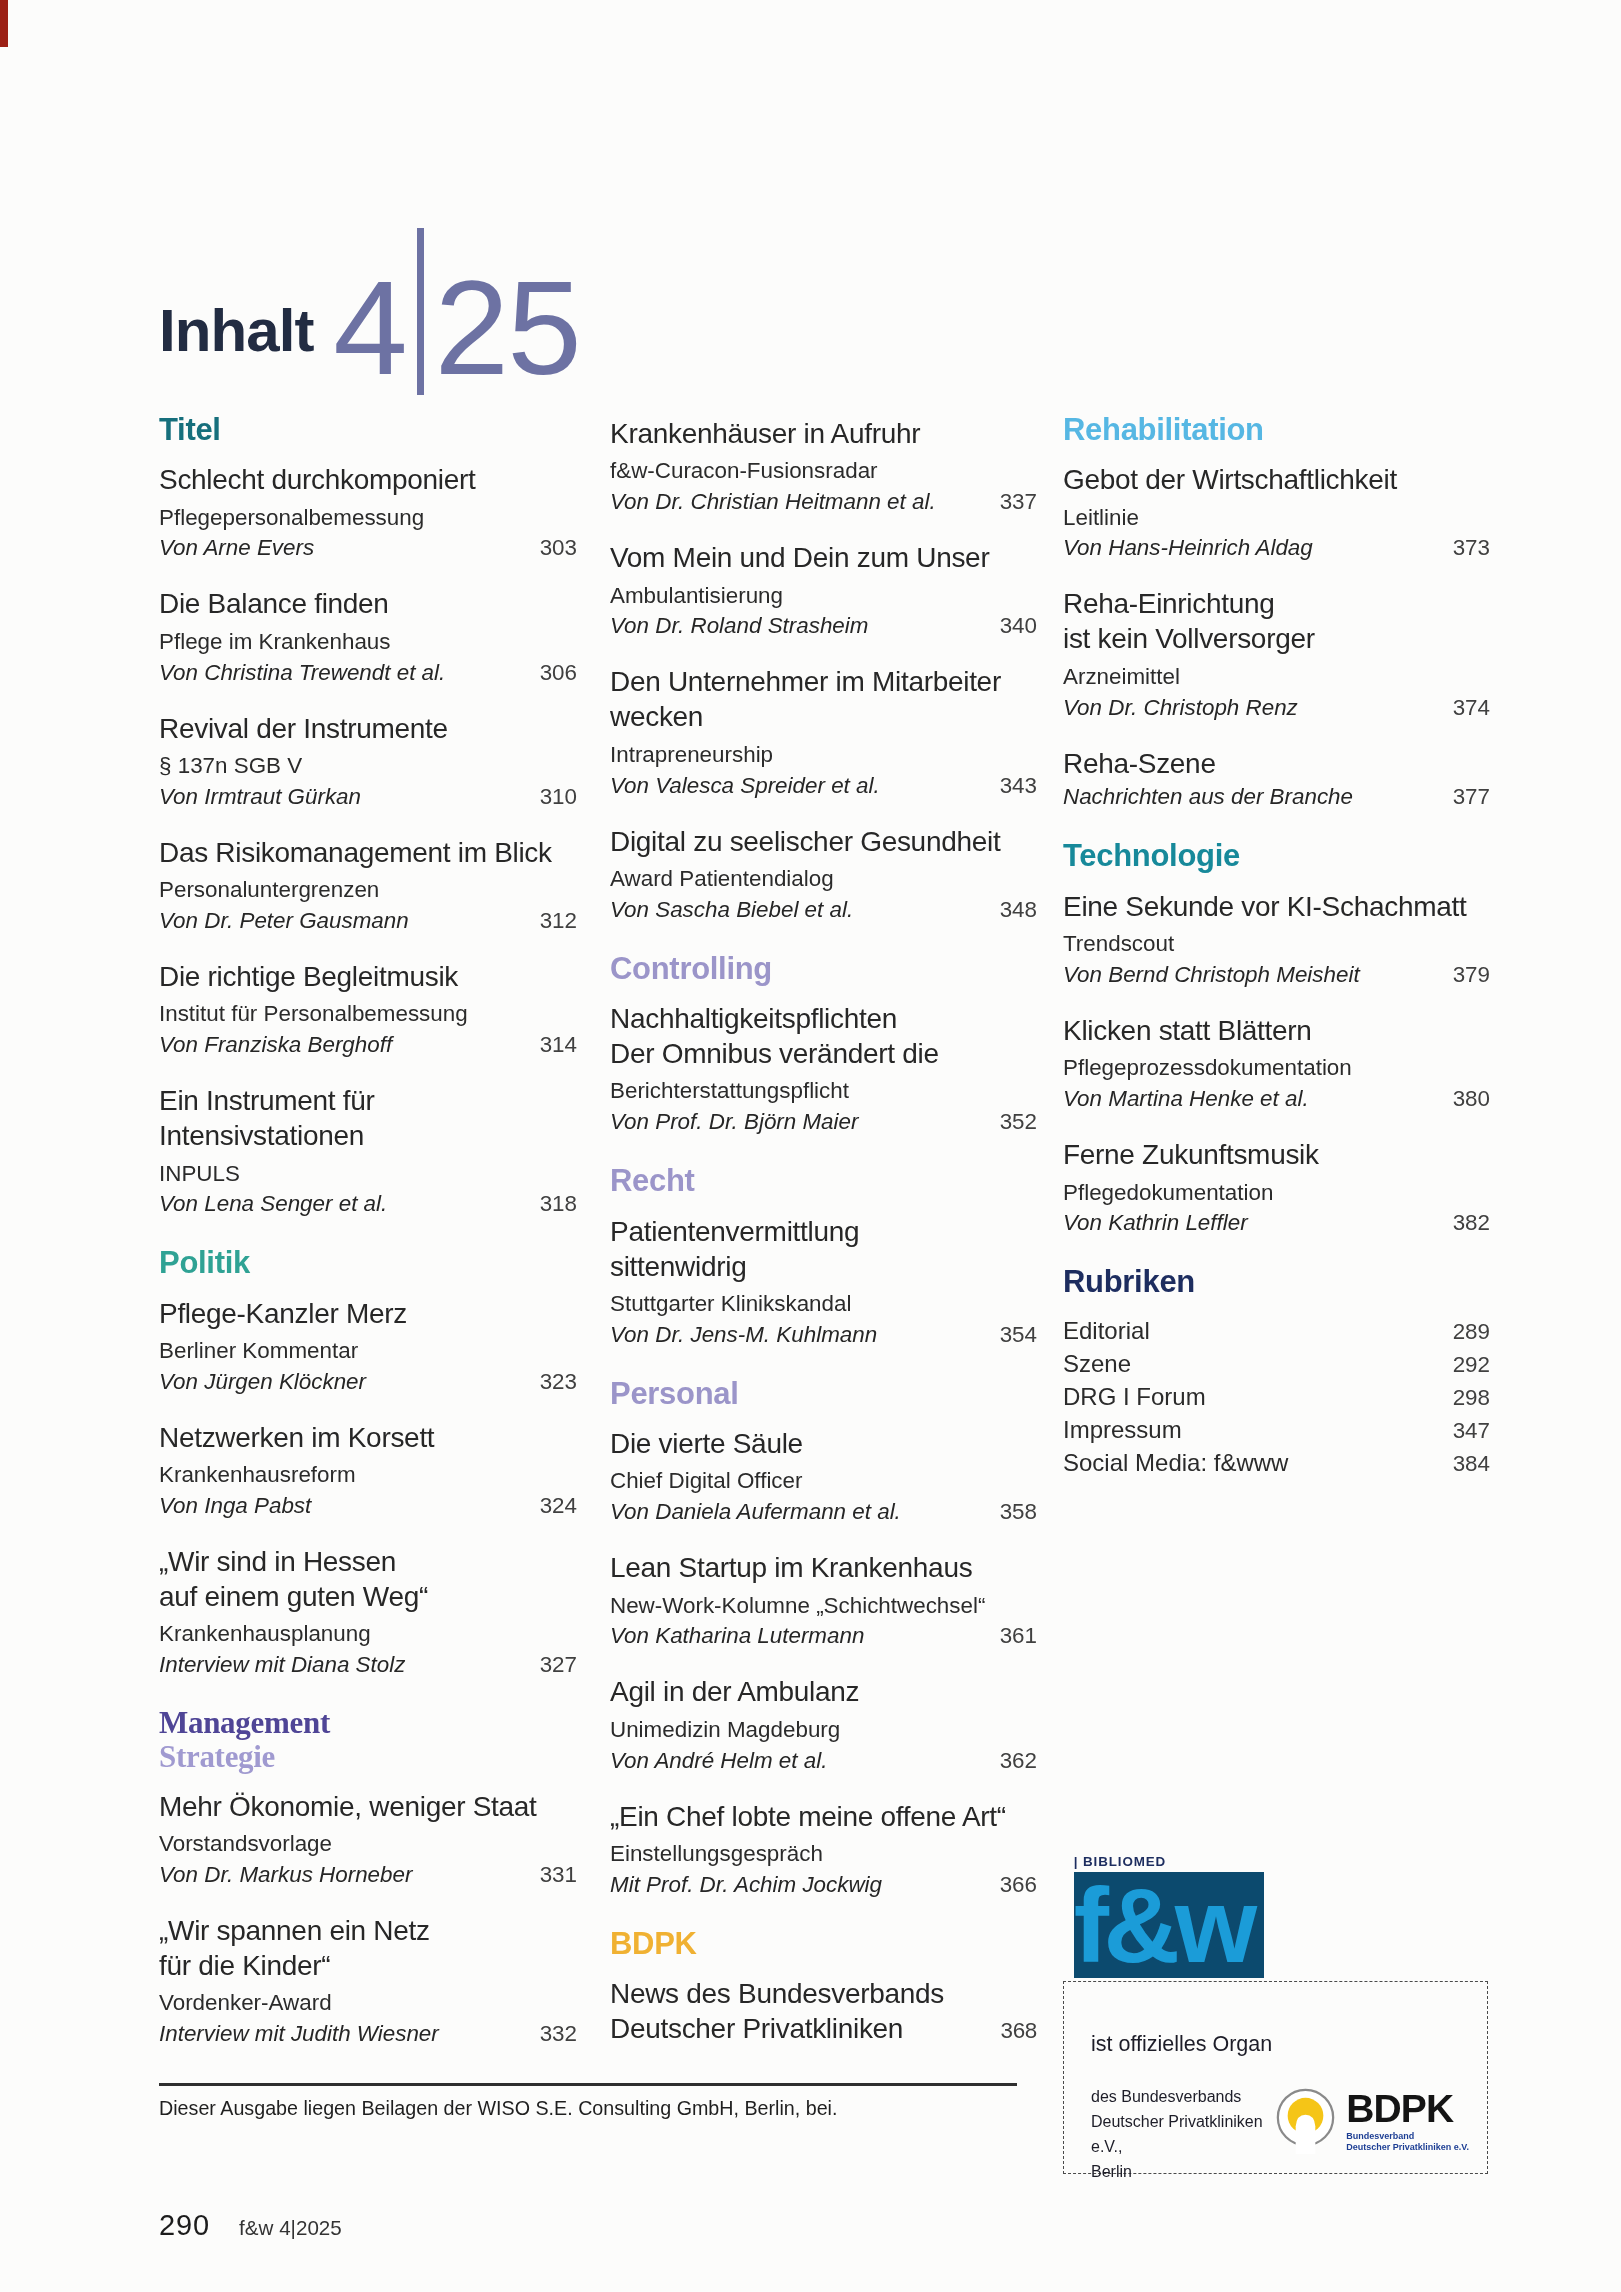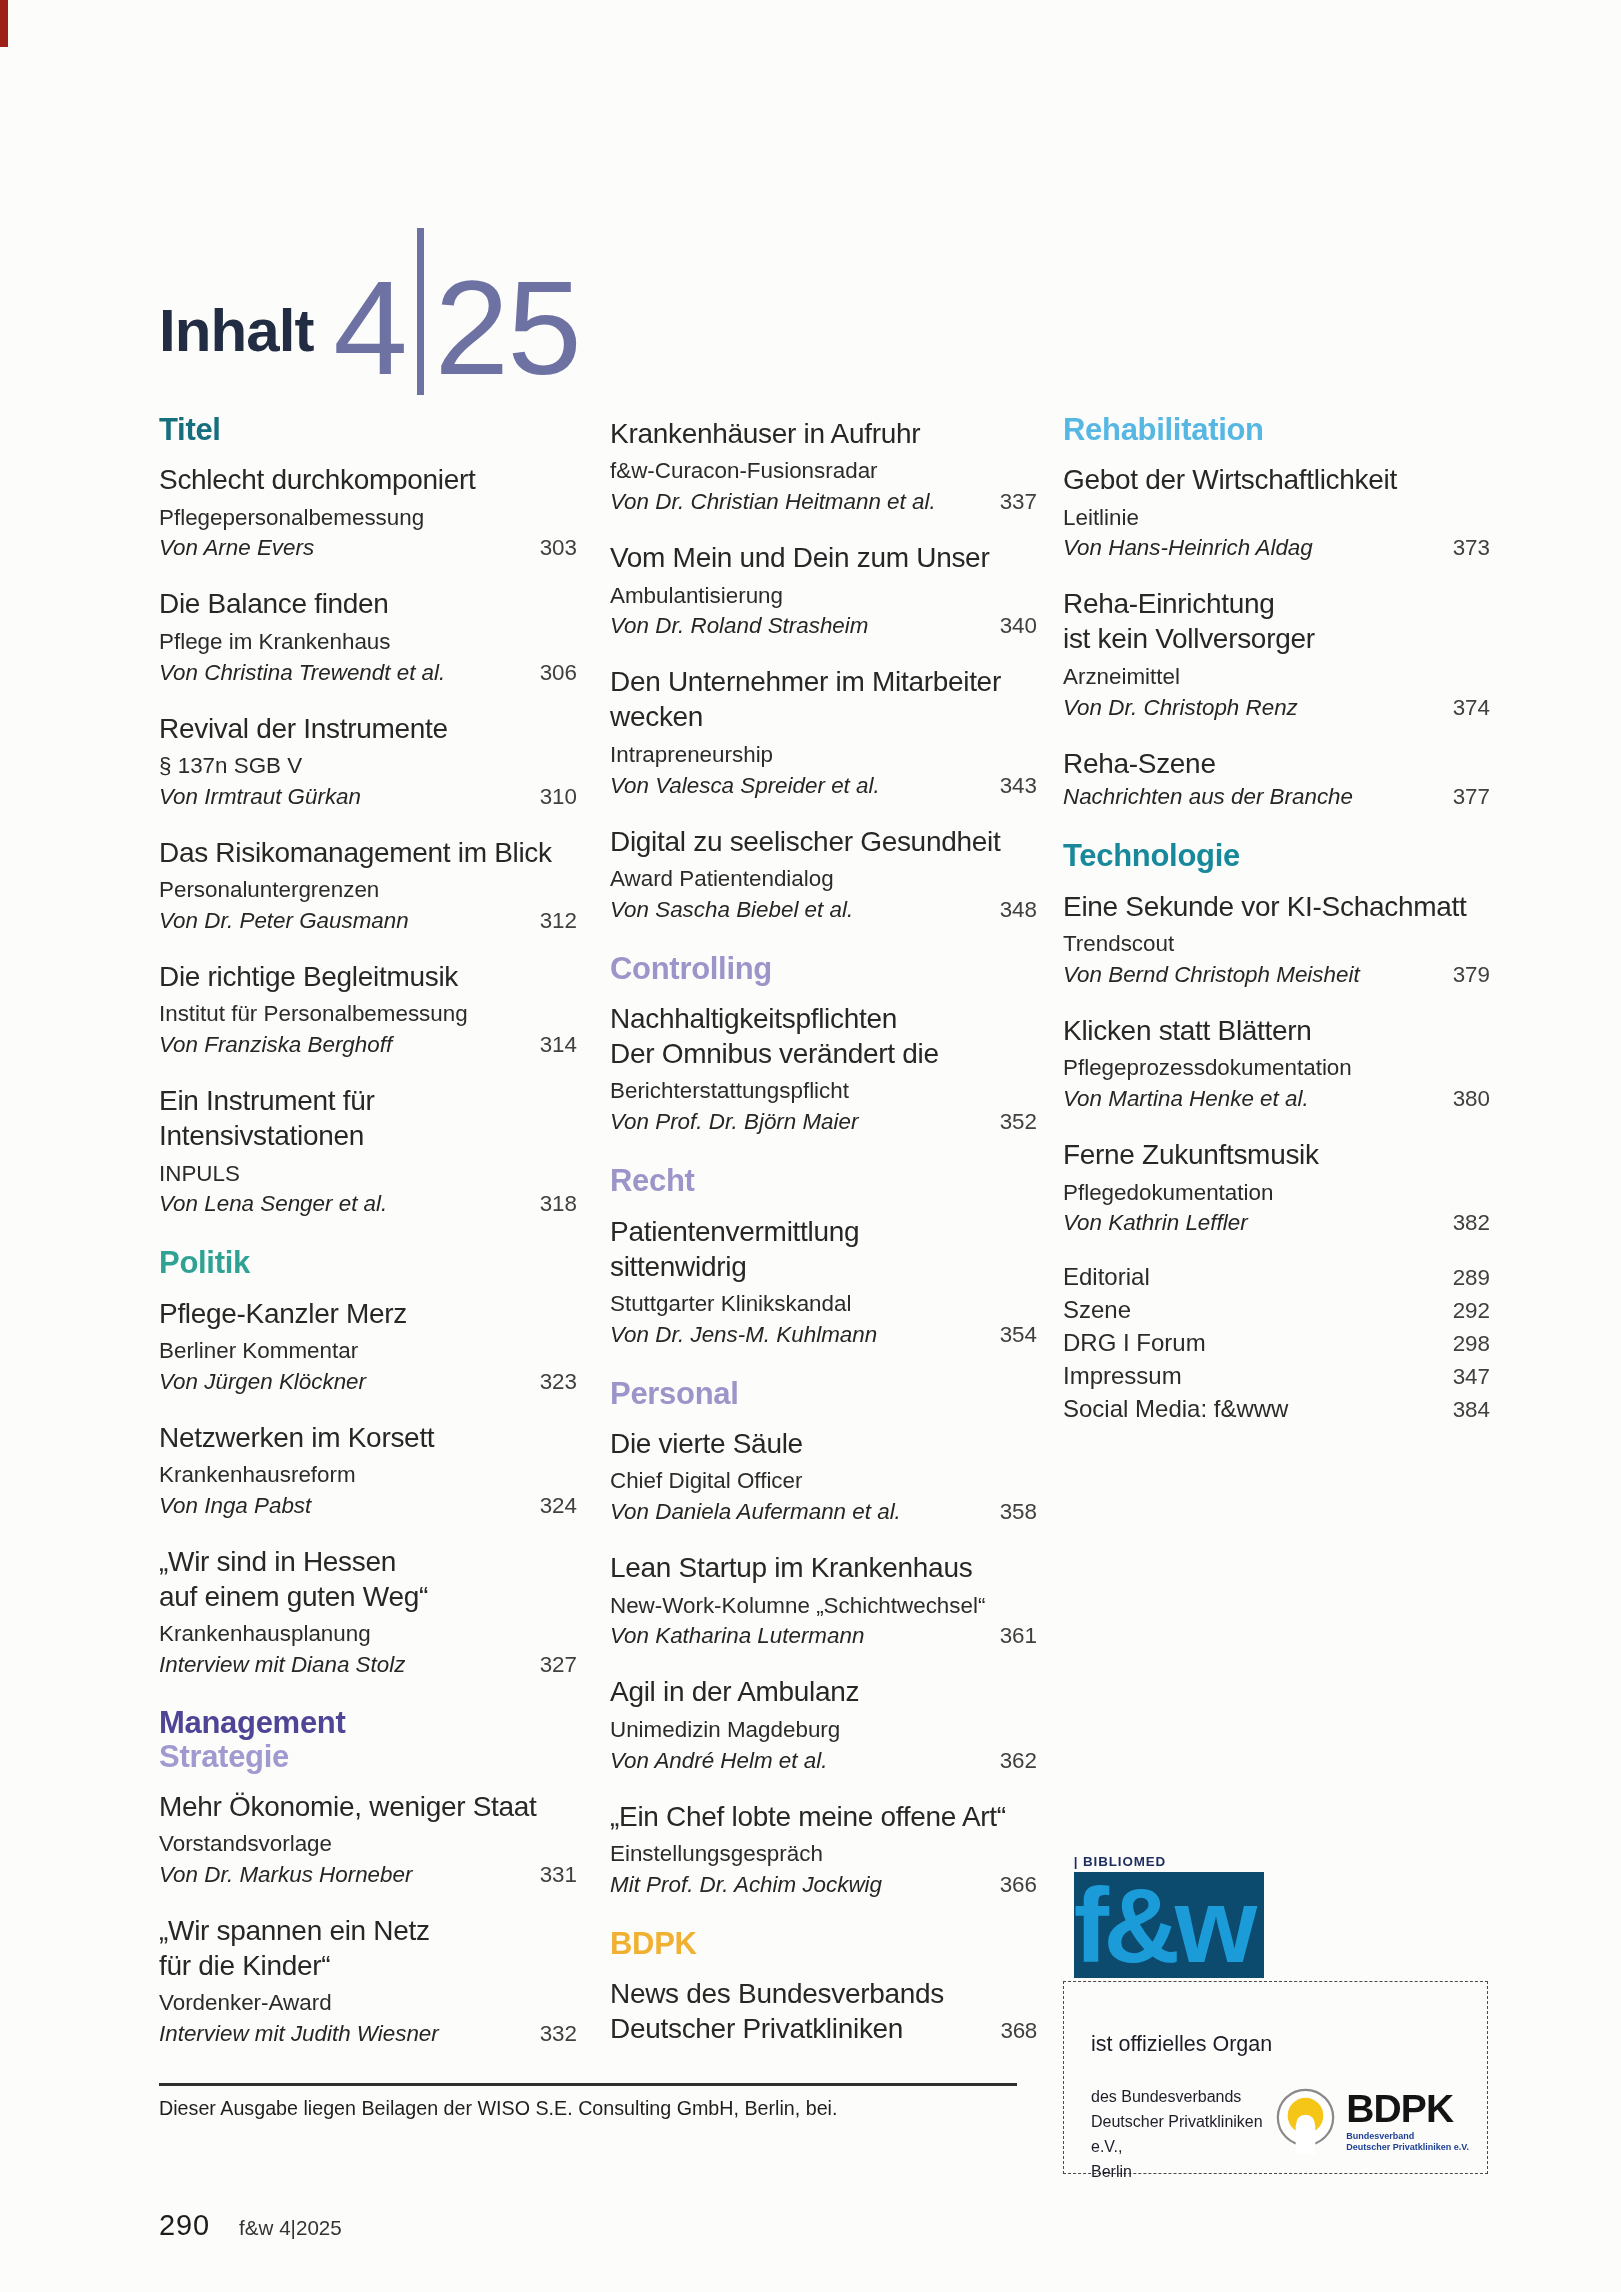"Rubriken" div.sec-heading { html: none -> <div>Rubriken</div> }
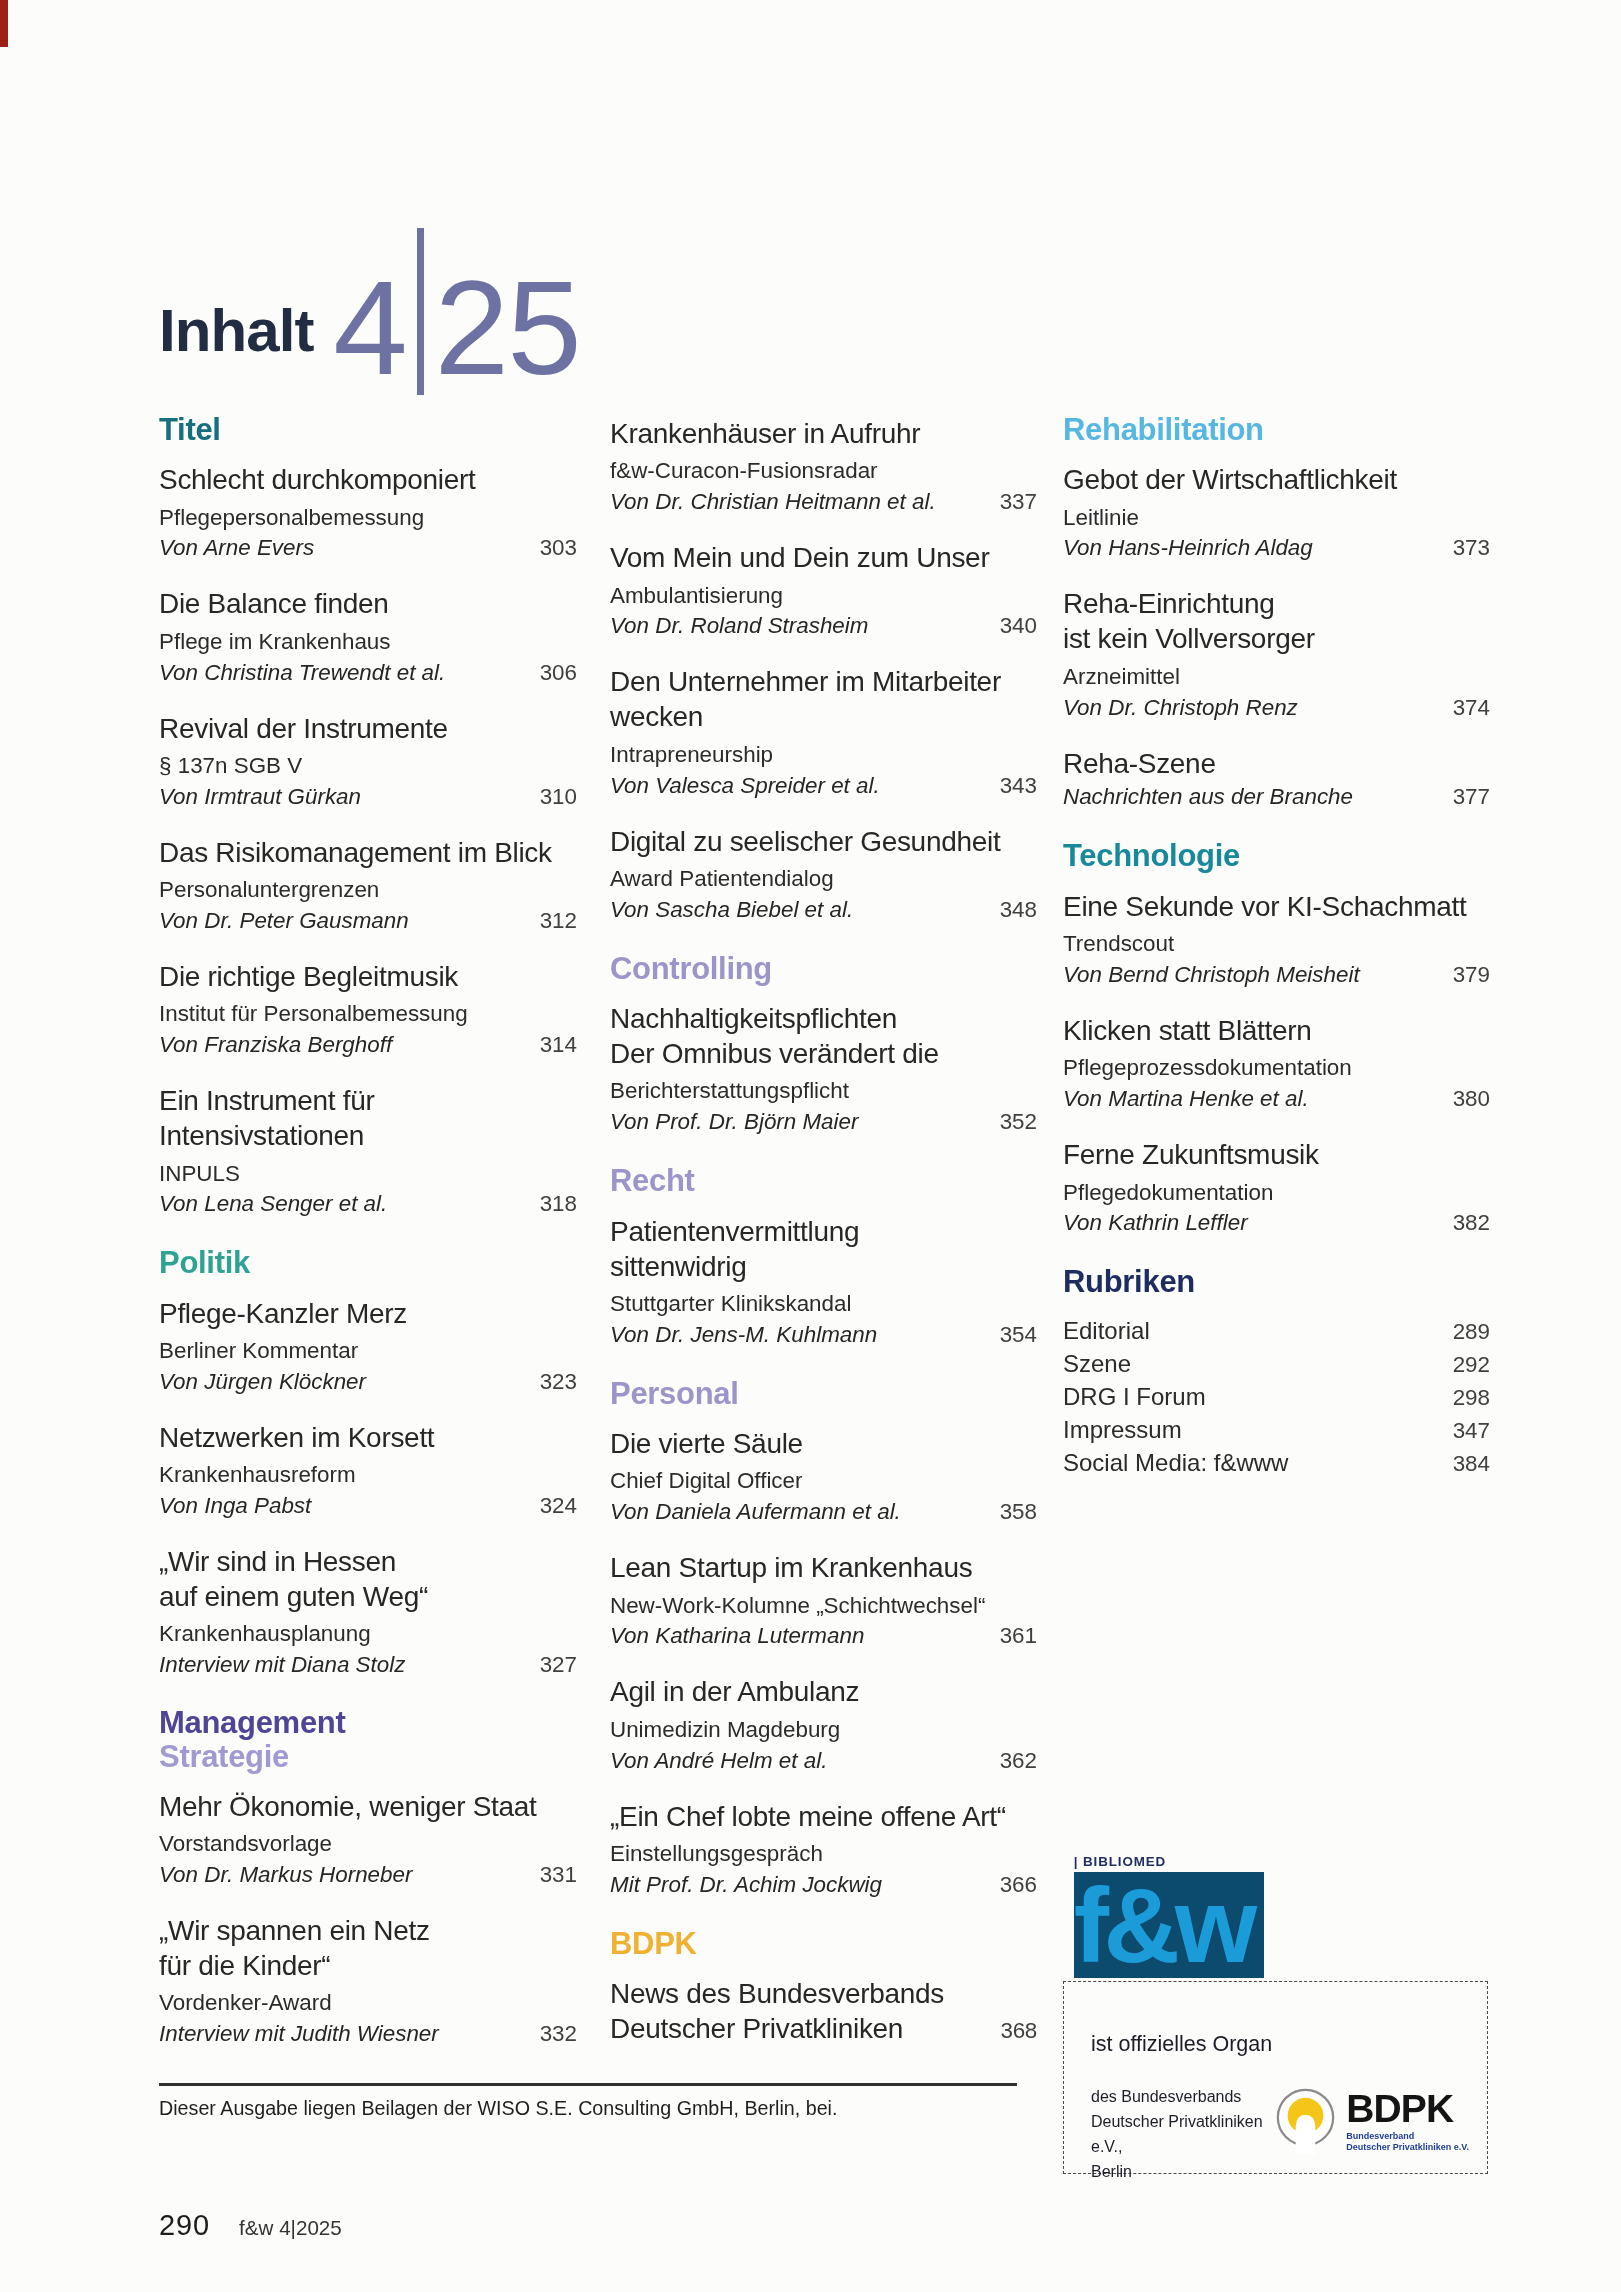"Management" .sec-heading2 .sec-heading { font-family: none -> Liberation Serif, serif }
